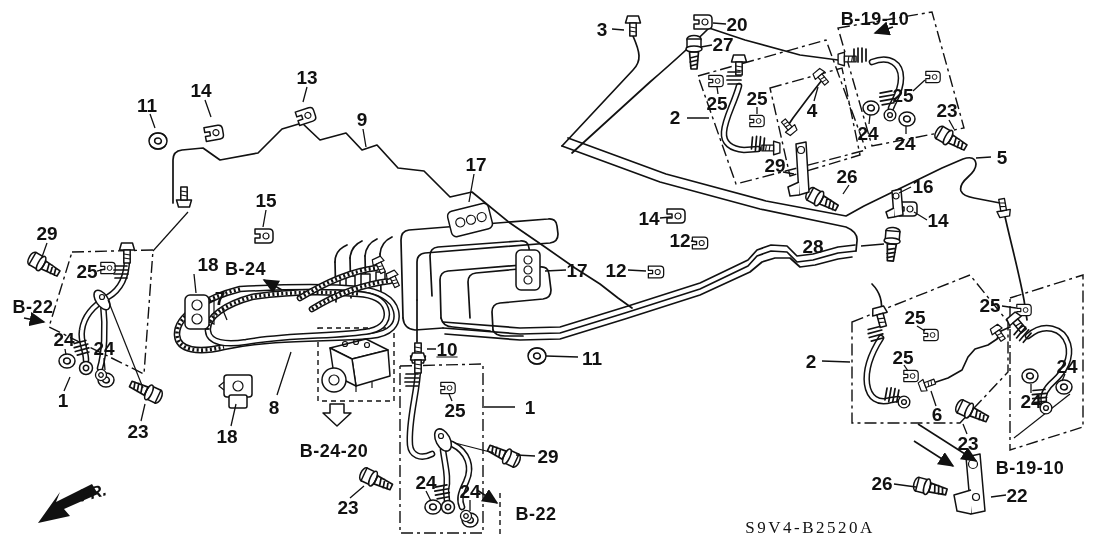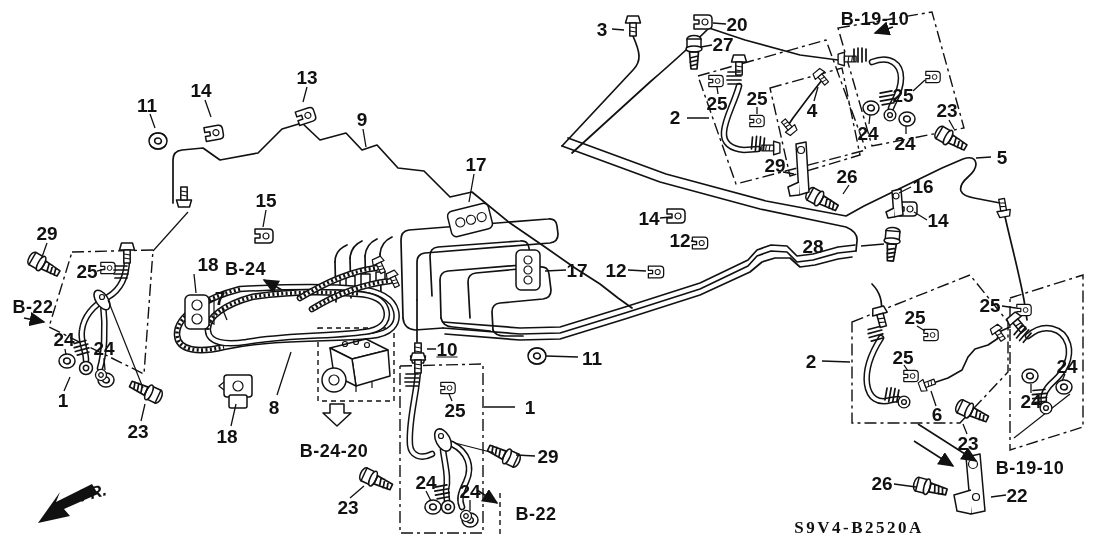"S9V4-B2520A" div.lbl { font-weight: bold -> none; left: 859px -> 810px }
